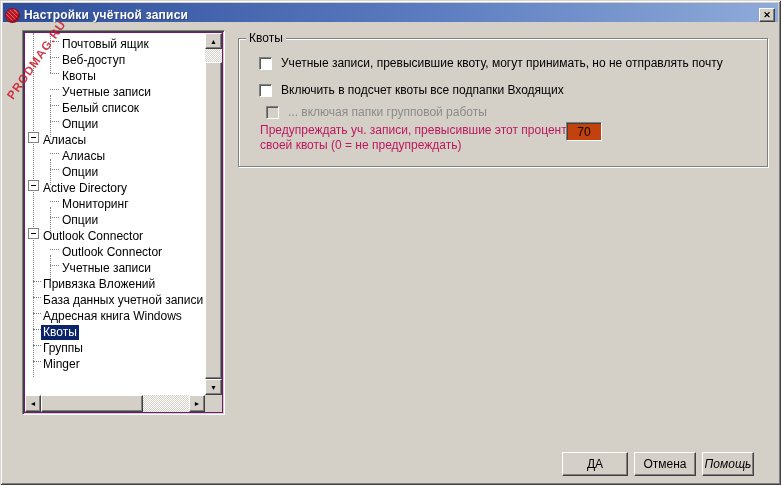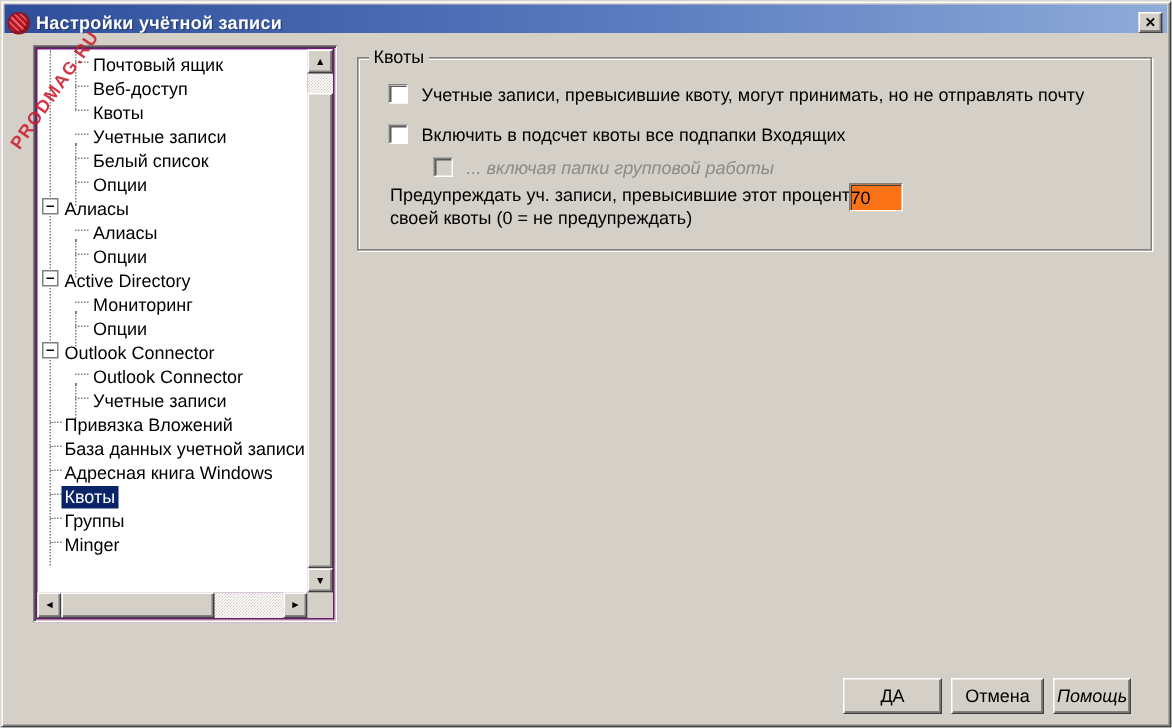"Учетные записи, превысившие квоту, могут" .cbrow { align-items: flex-start -> center }
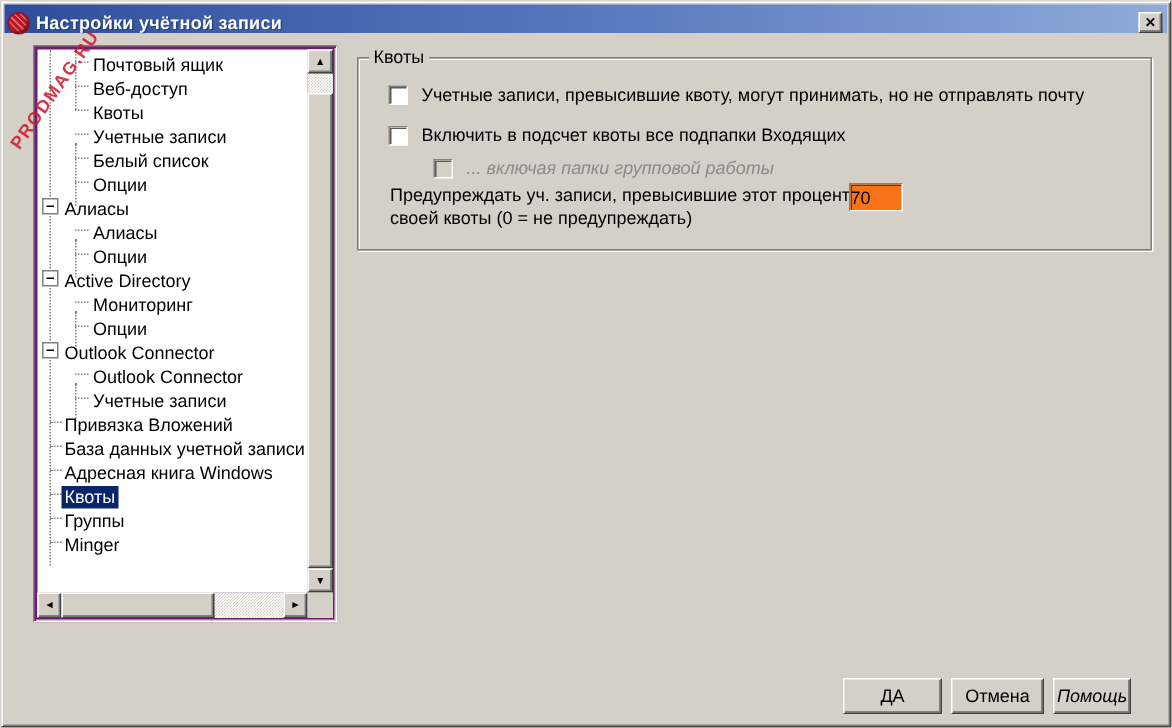"... включая папки групповой работы" .cbrow-3 { font-style: italic -> none; left: 50px -> 27px }
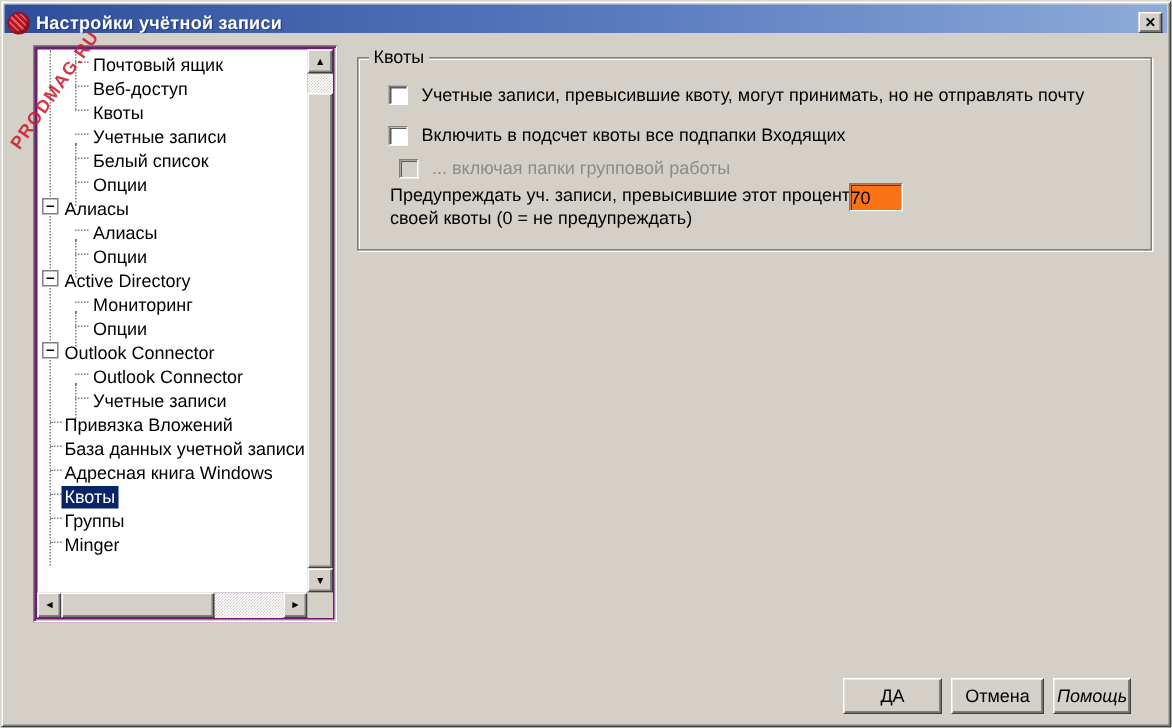"Предупреждать уч. записи, превысившие" .warn-label { color: #000000 -> #be185d }
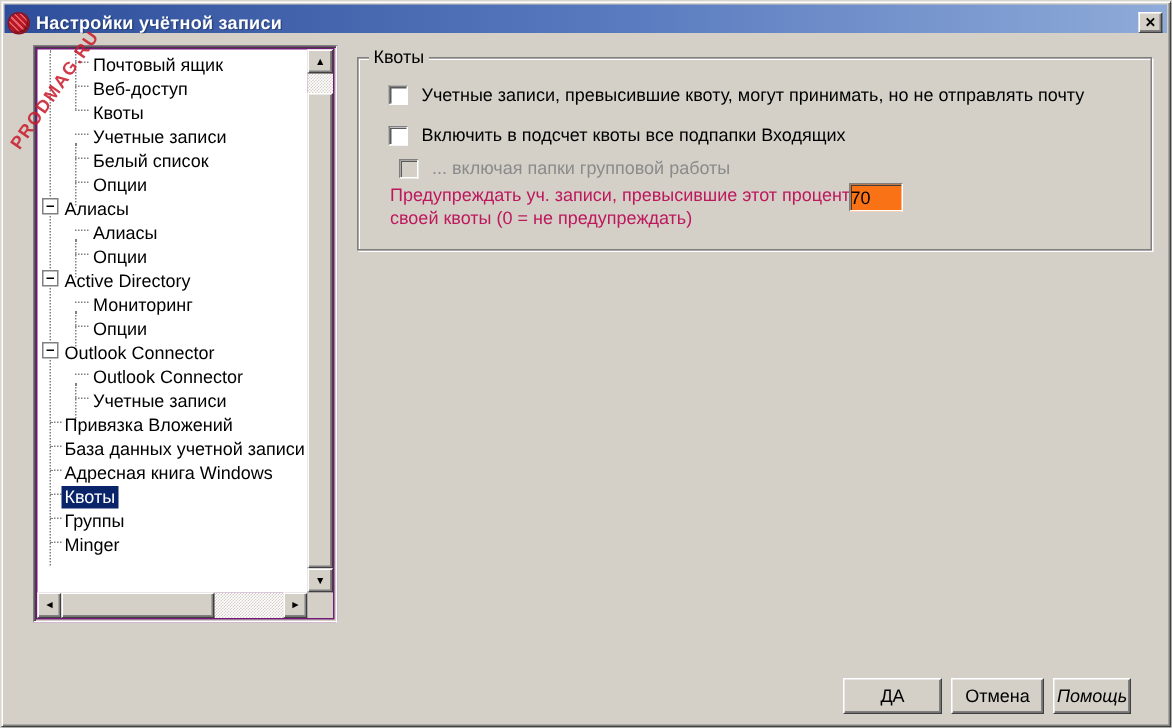"70" .pct-input { background: #f97316 -> #c2410c; text-align: none -> center }
